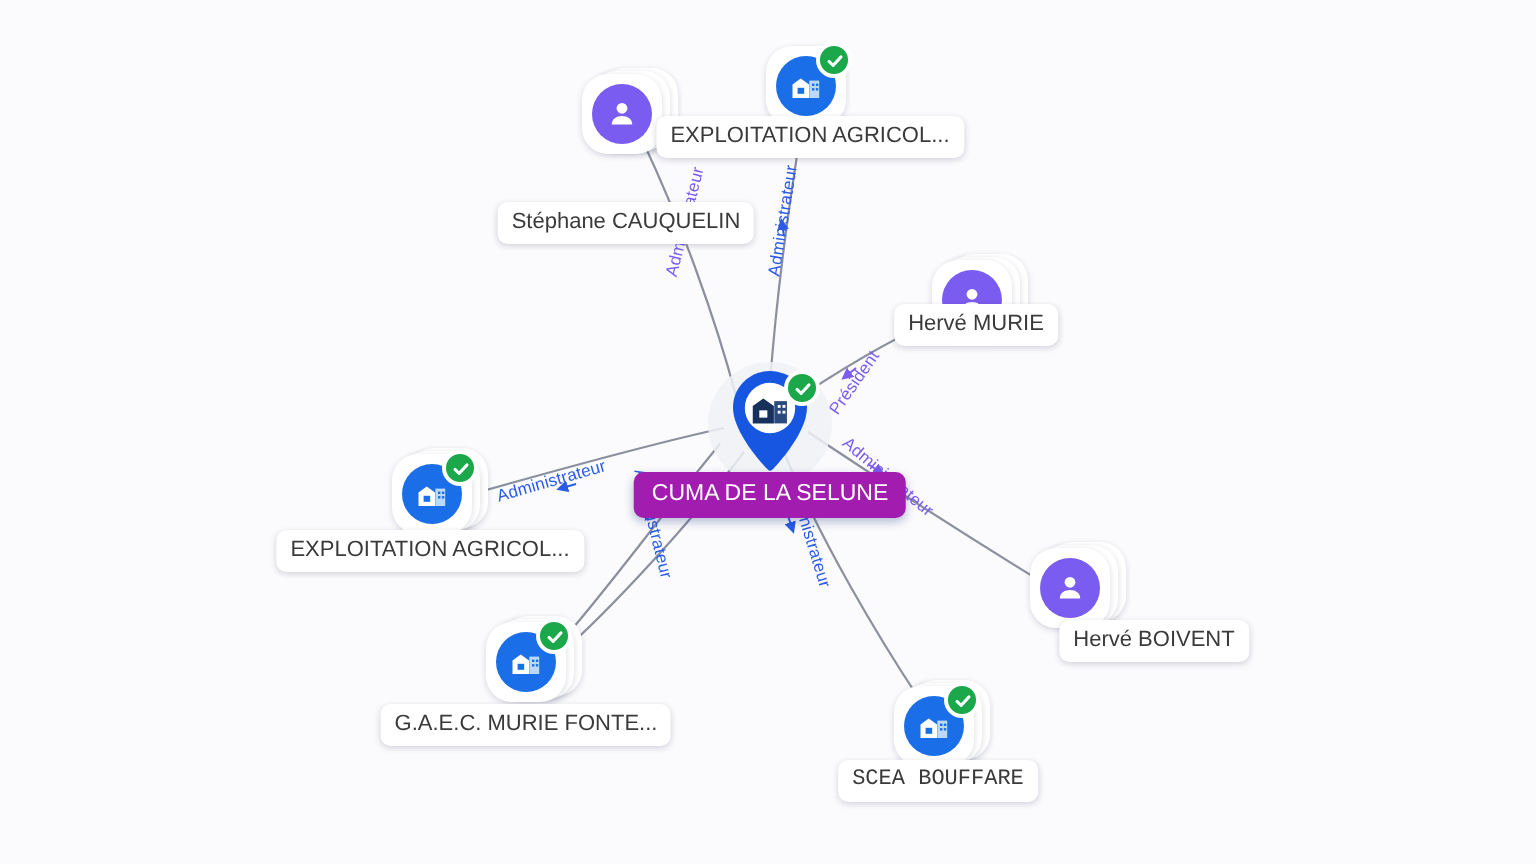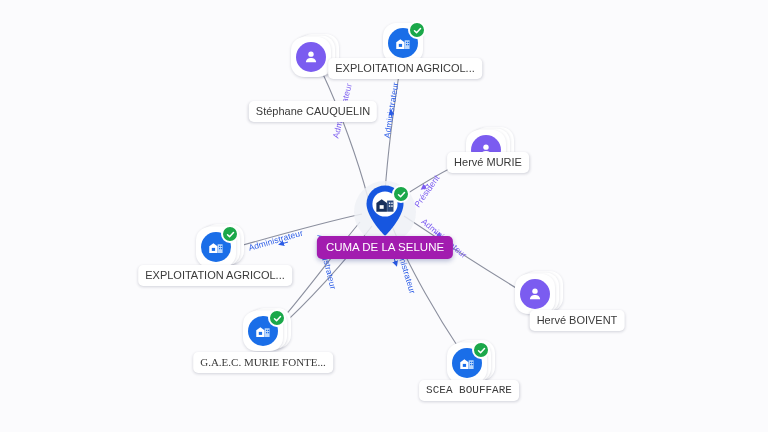"G.A.E.C. MURIE FONTE..." div.label { font-family: Liberation Serif, serif -> none }
